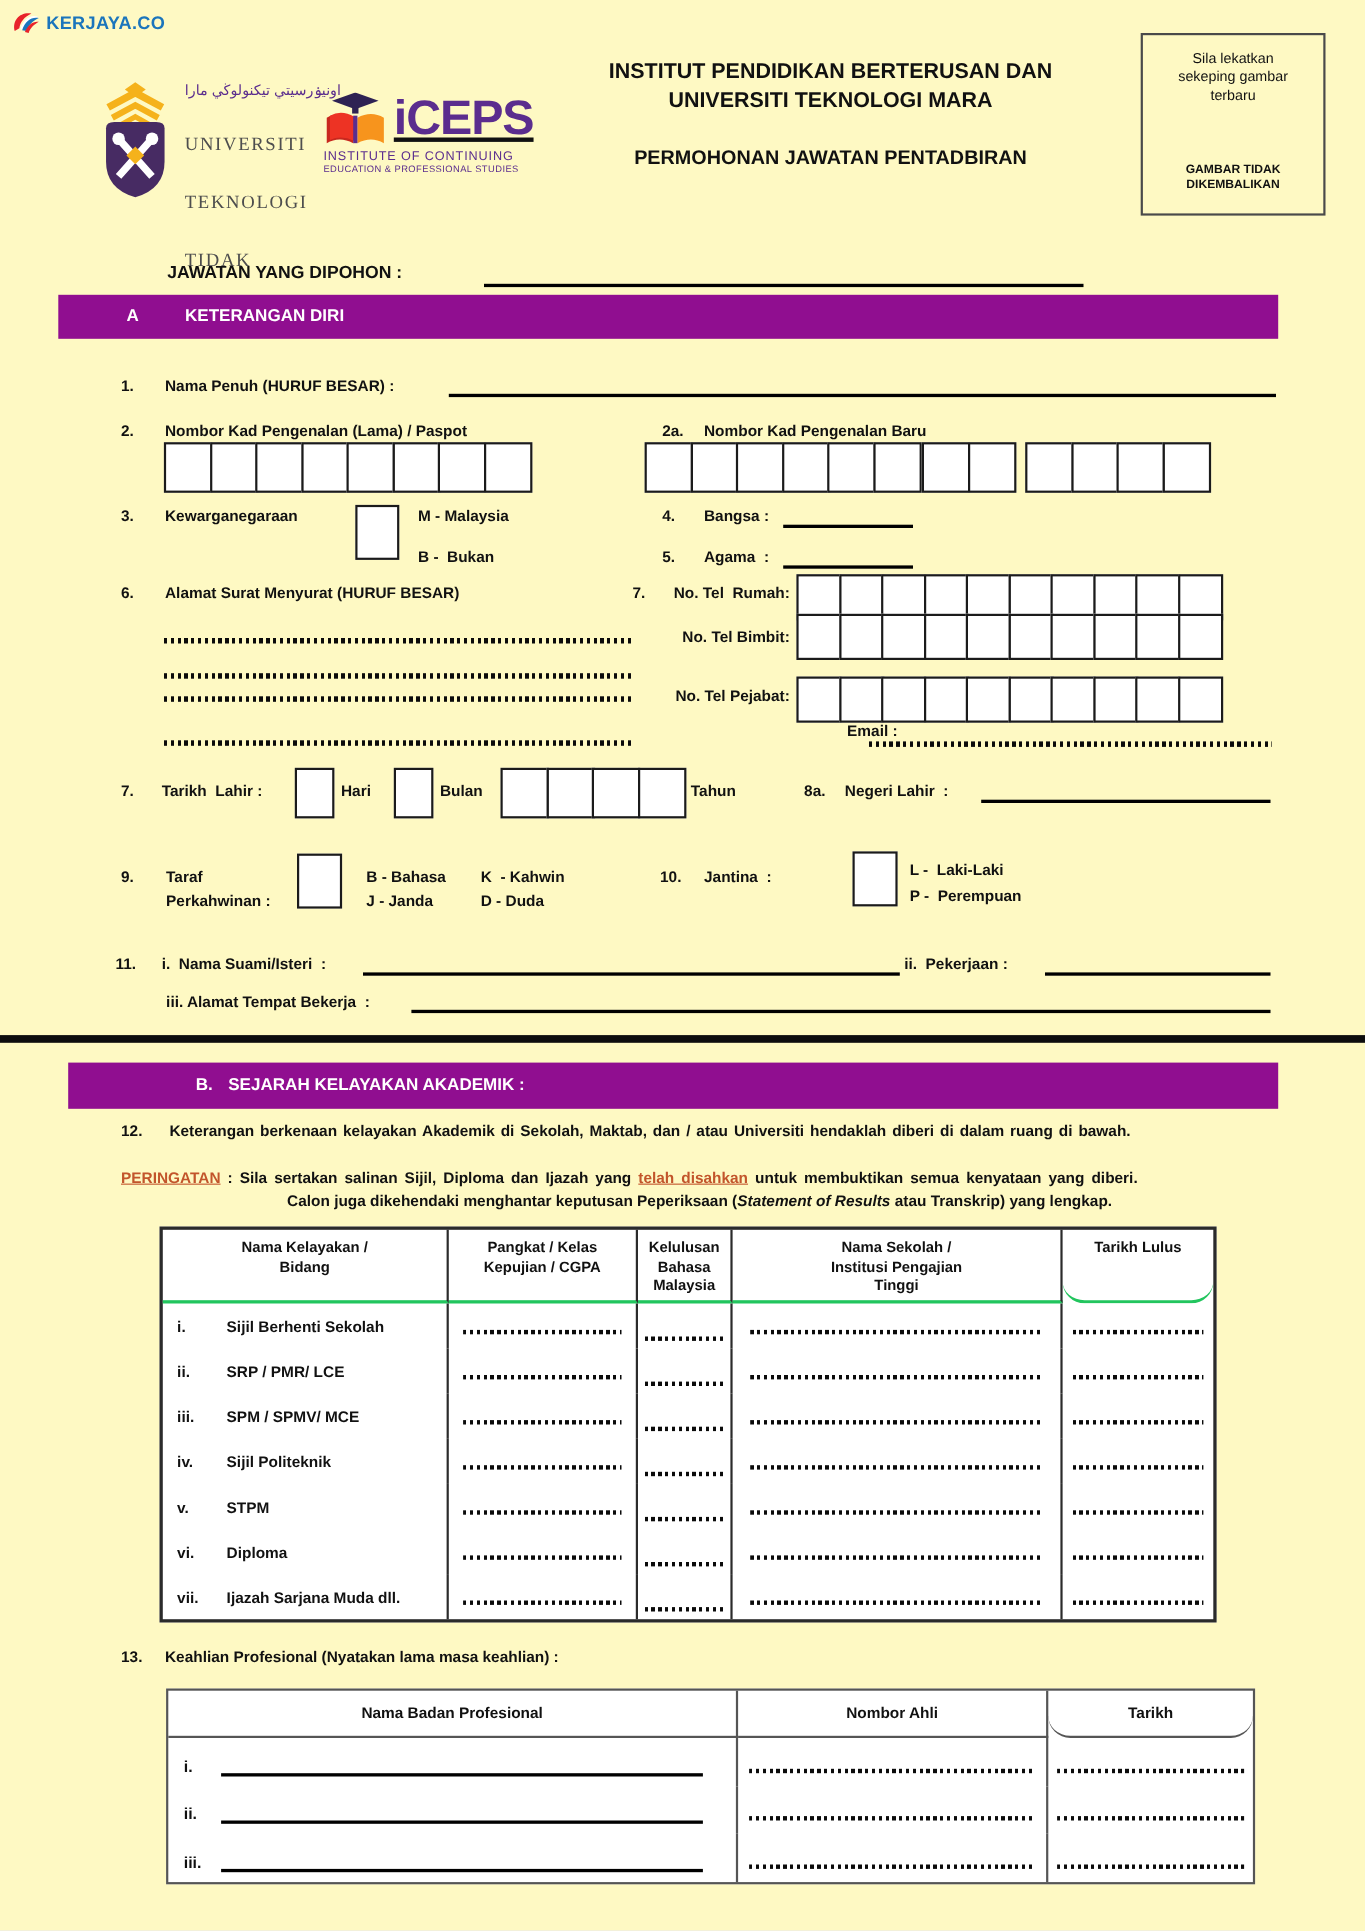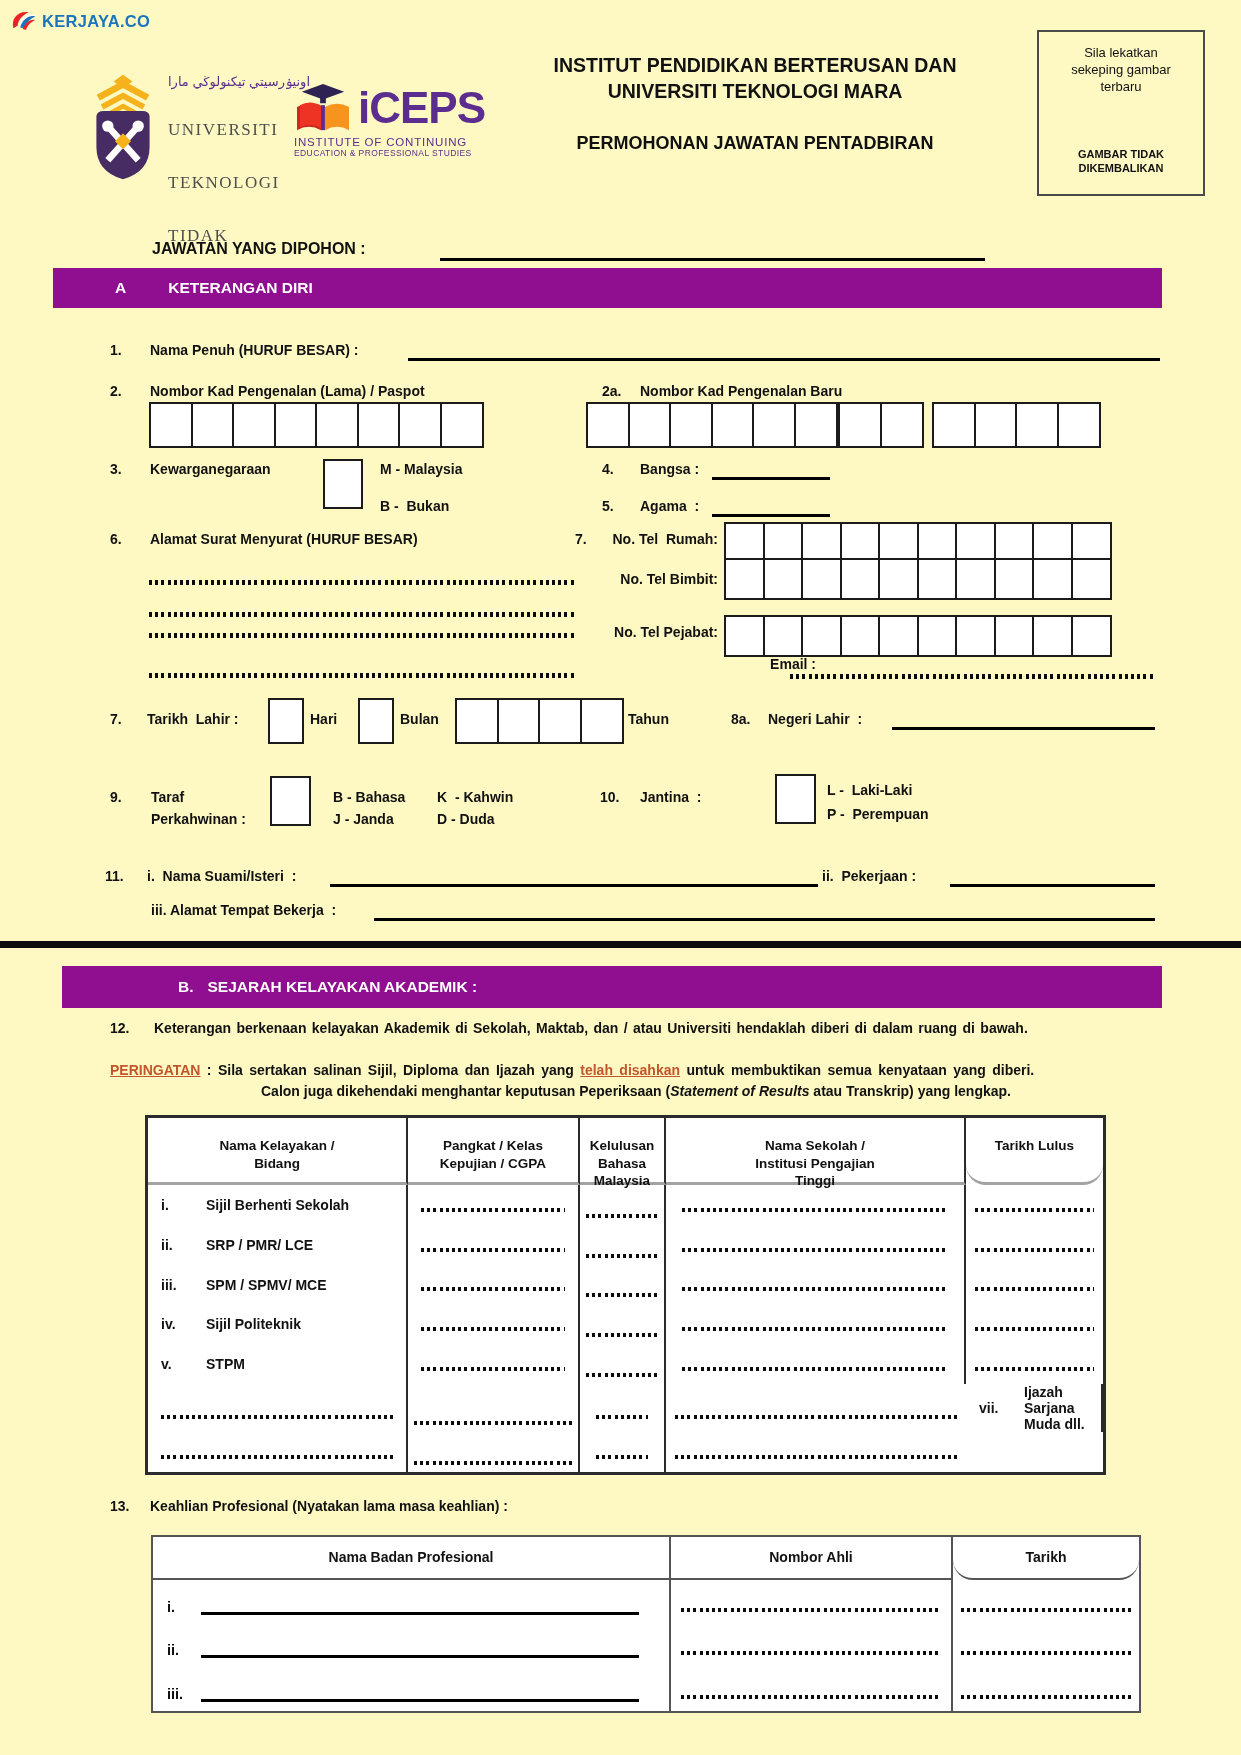"iCEPS" .iceps { text-decoration: none -> underline }
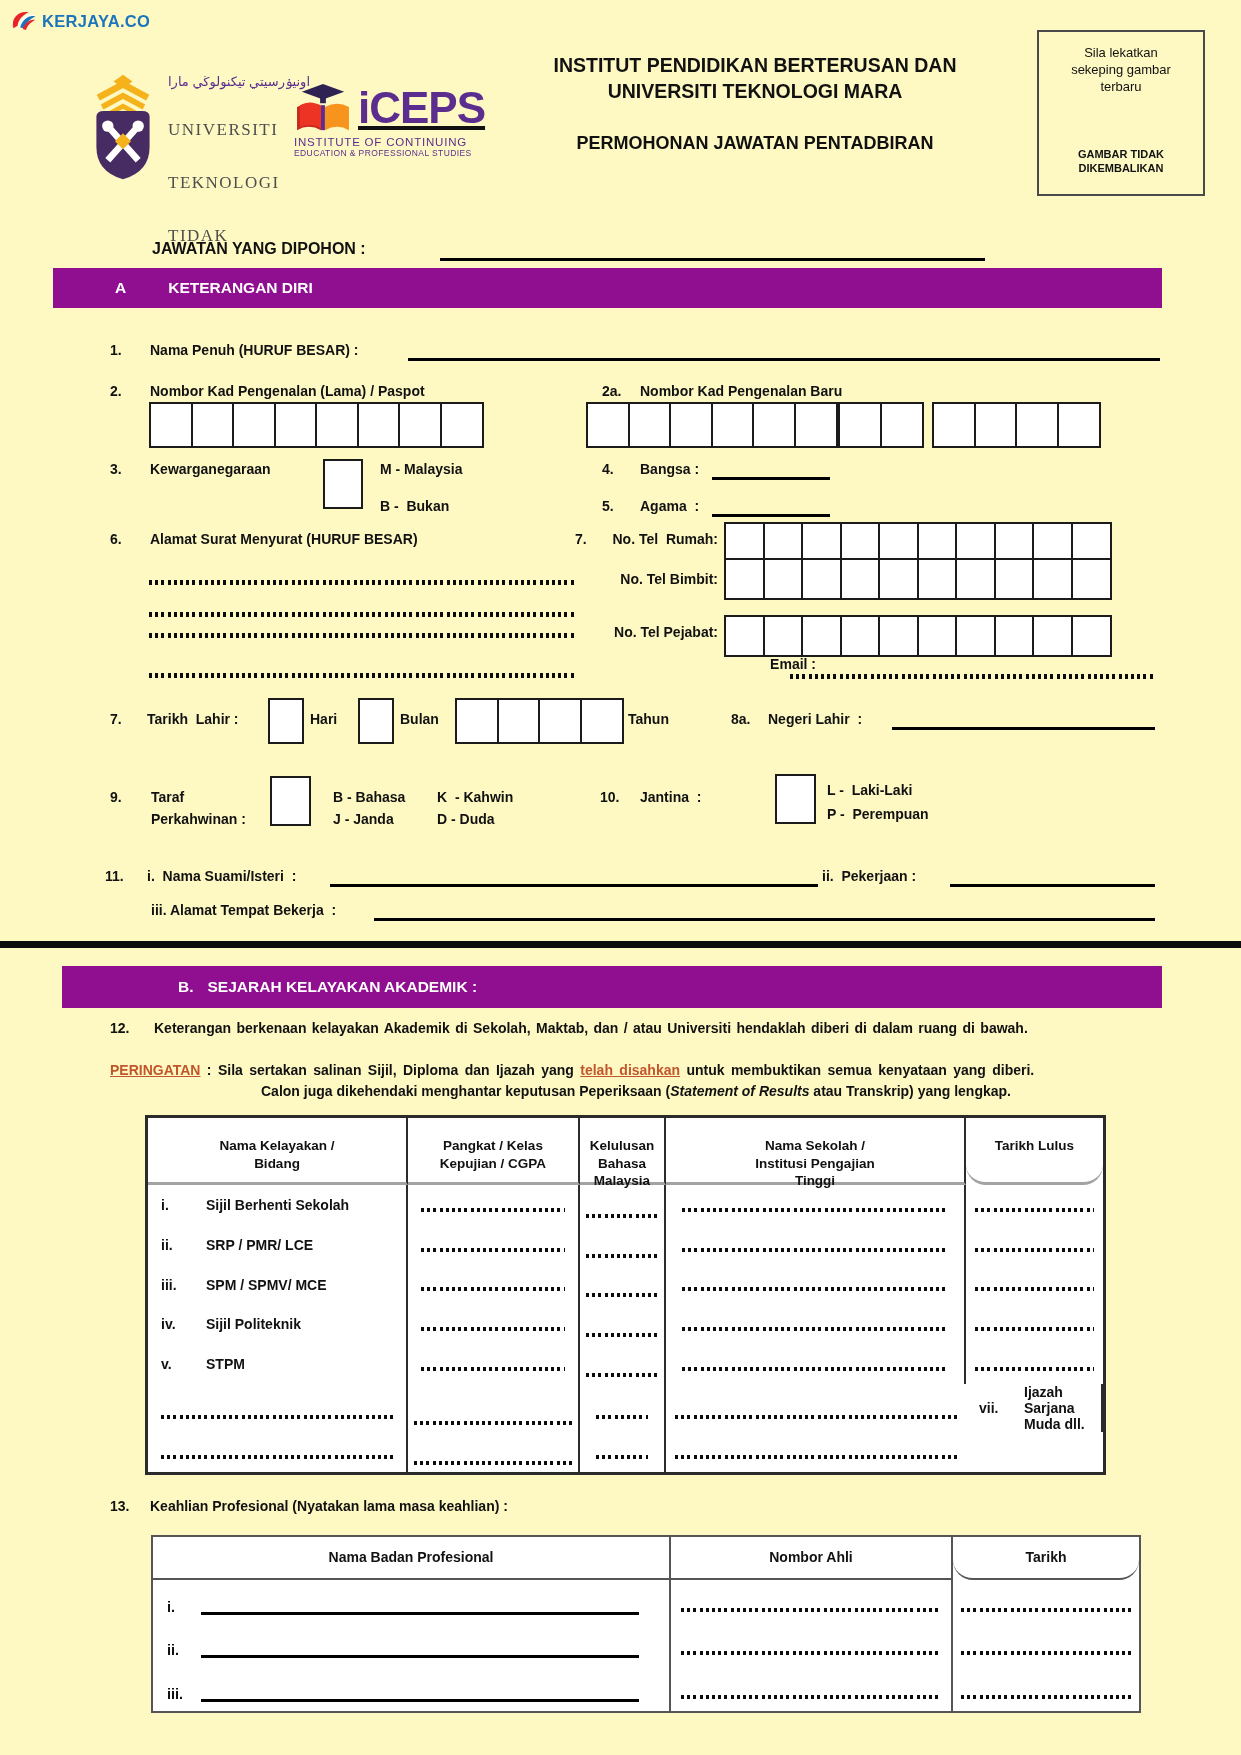"Nama Kelayakan /" .ah { border-bottom: 3px solid #a3a3a3 -> 3px solid #22c55e; padding-top: 19px -> 7px }
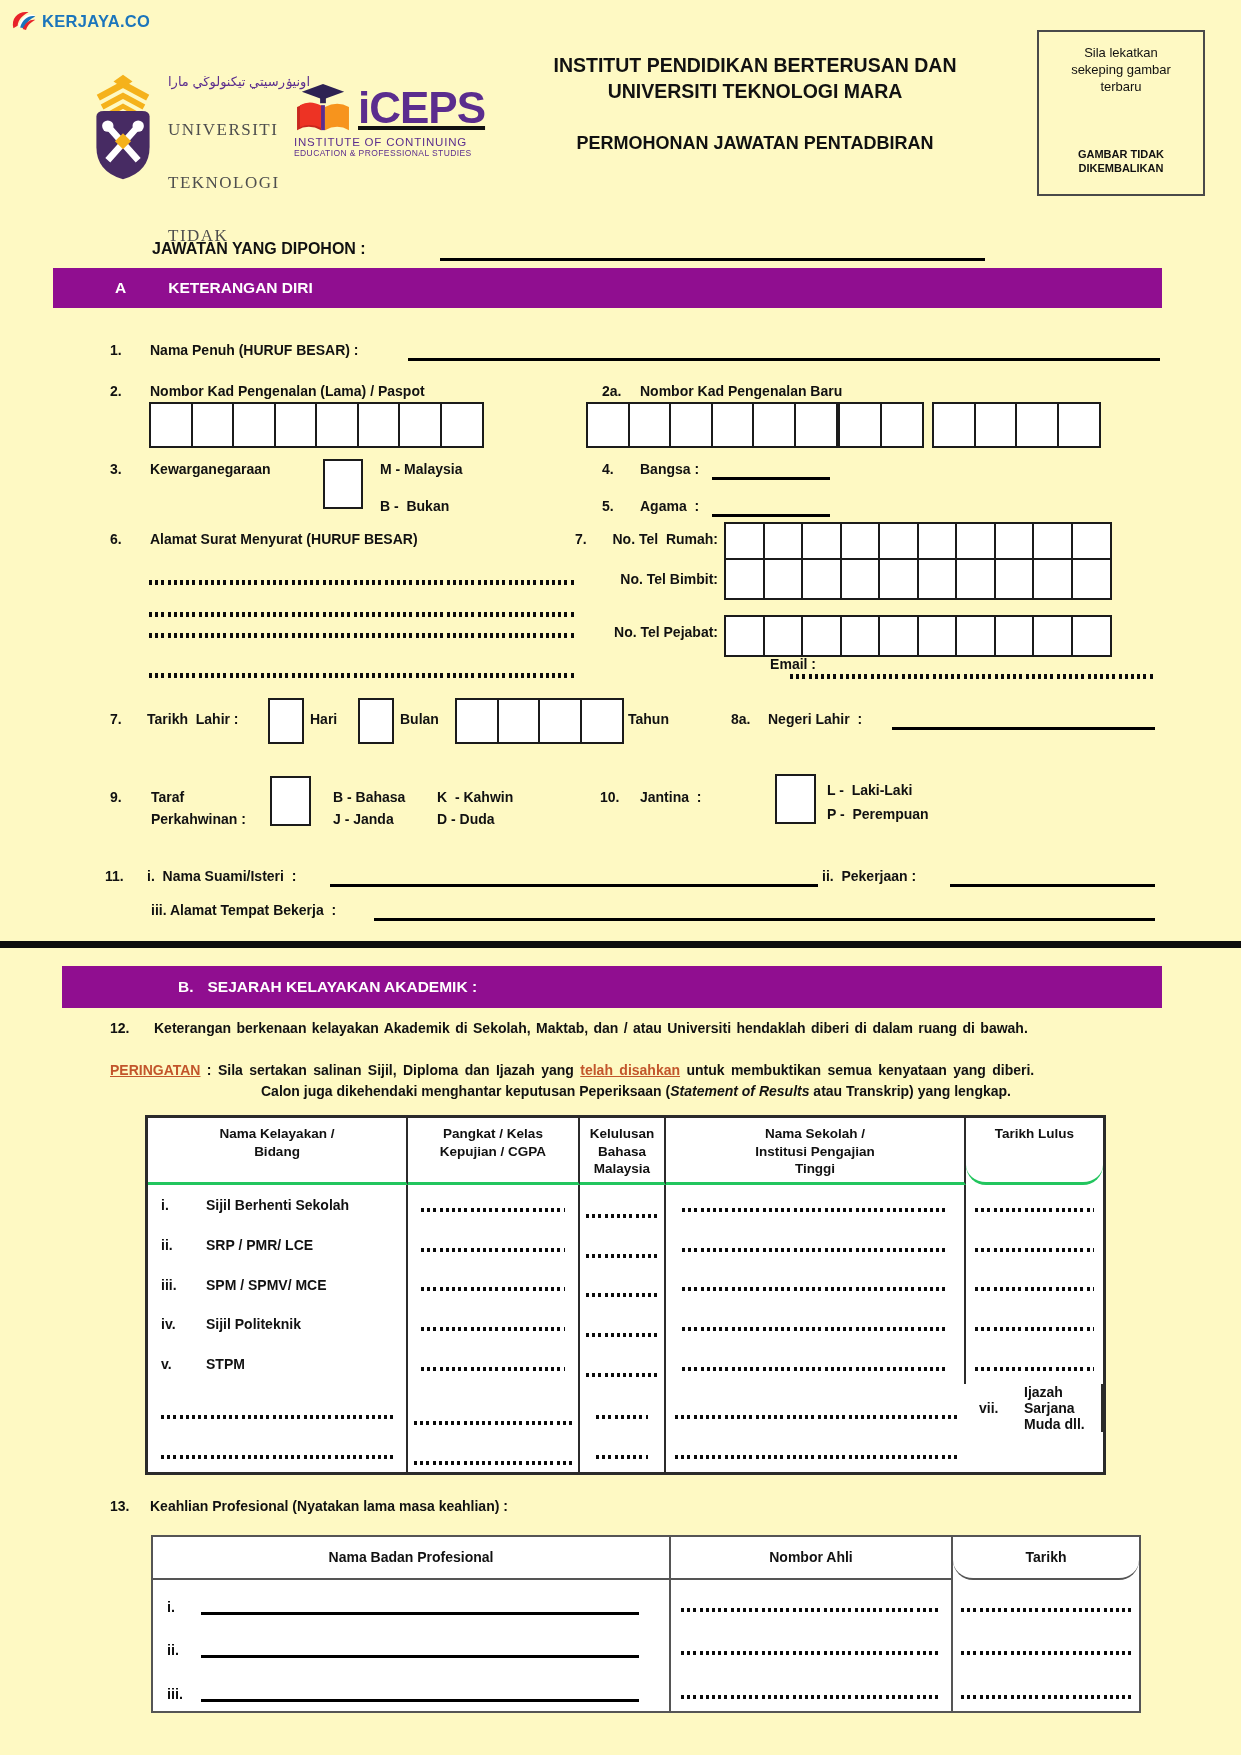"vi." div.arl { html: none -> <div> <span>vi.</span> <span>Diploma</span> </div> }
